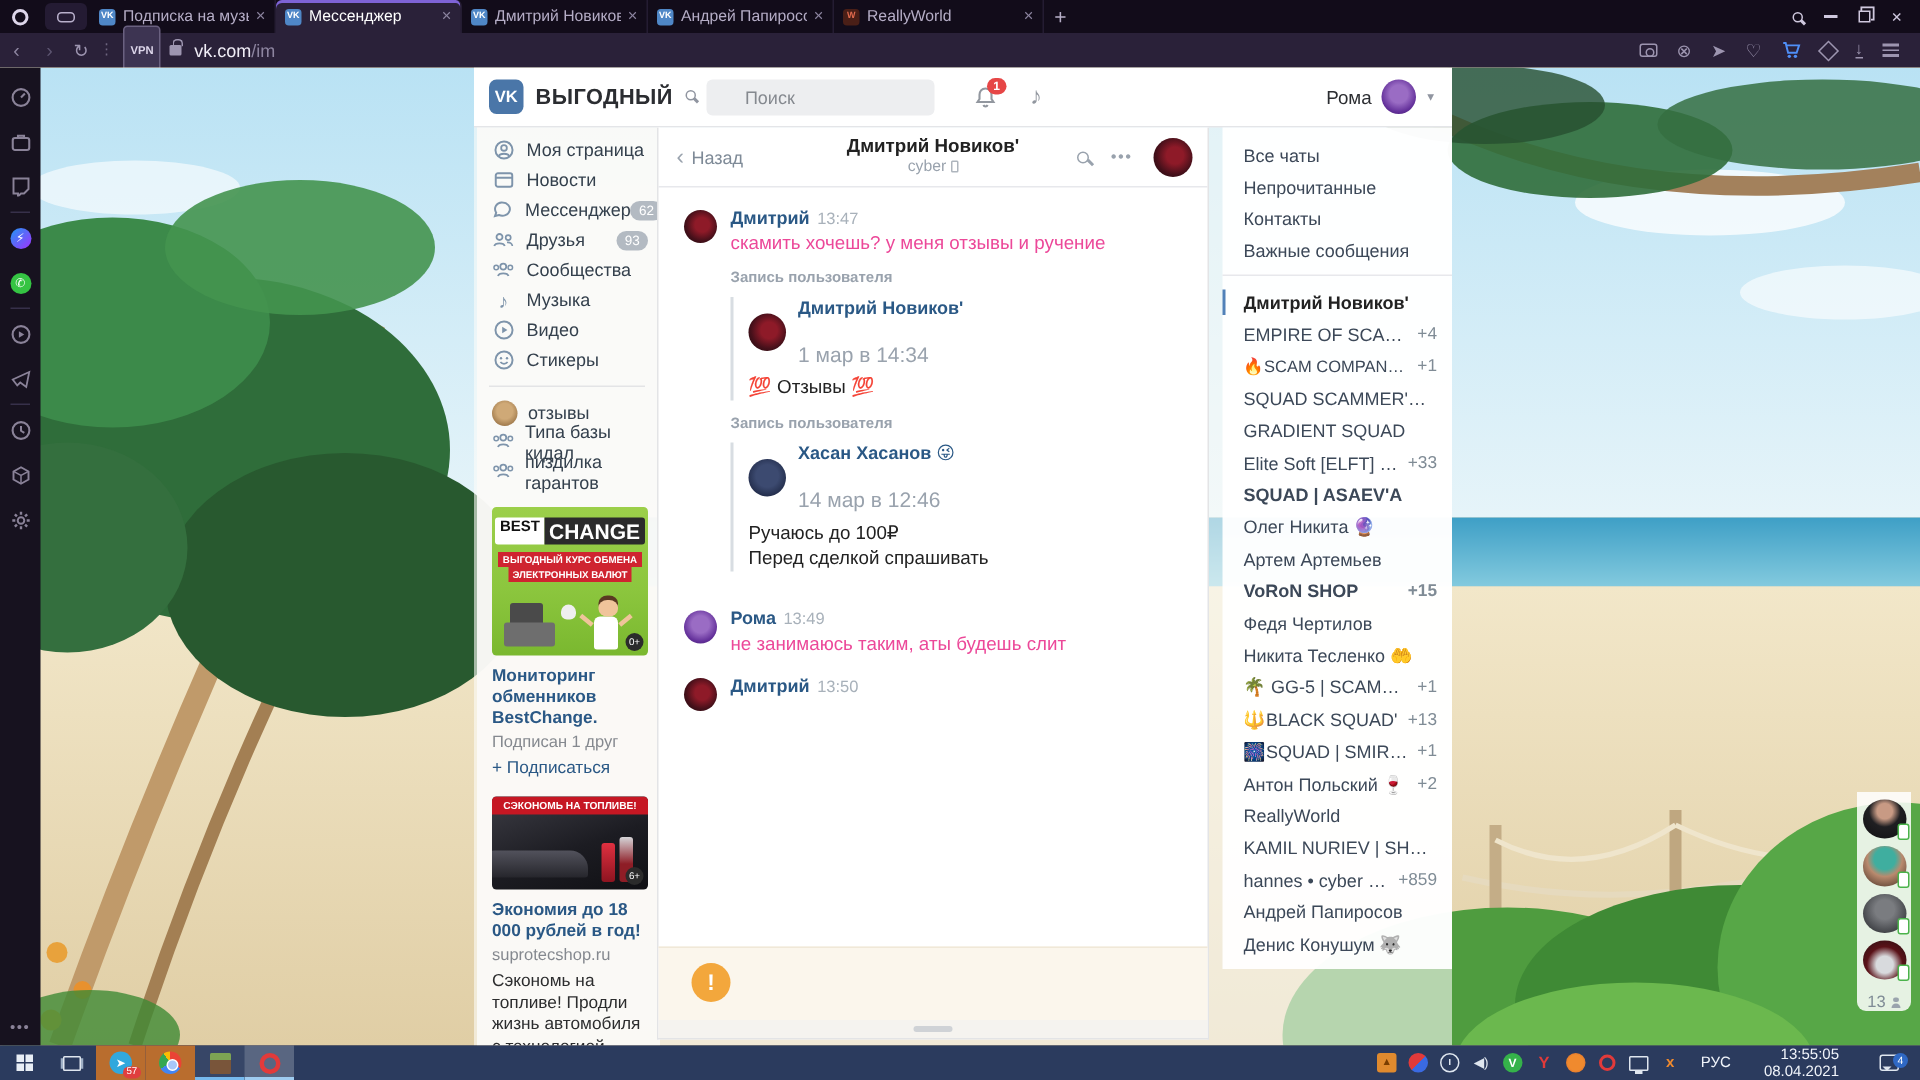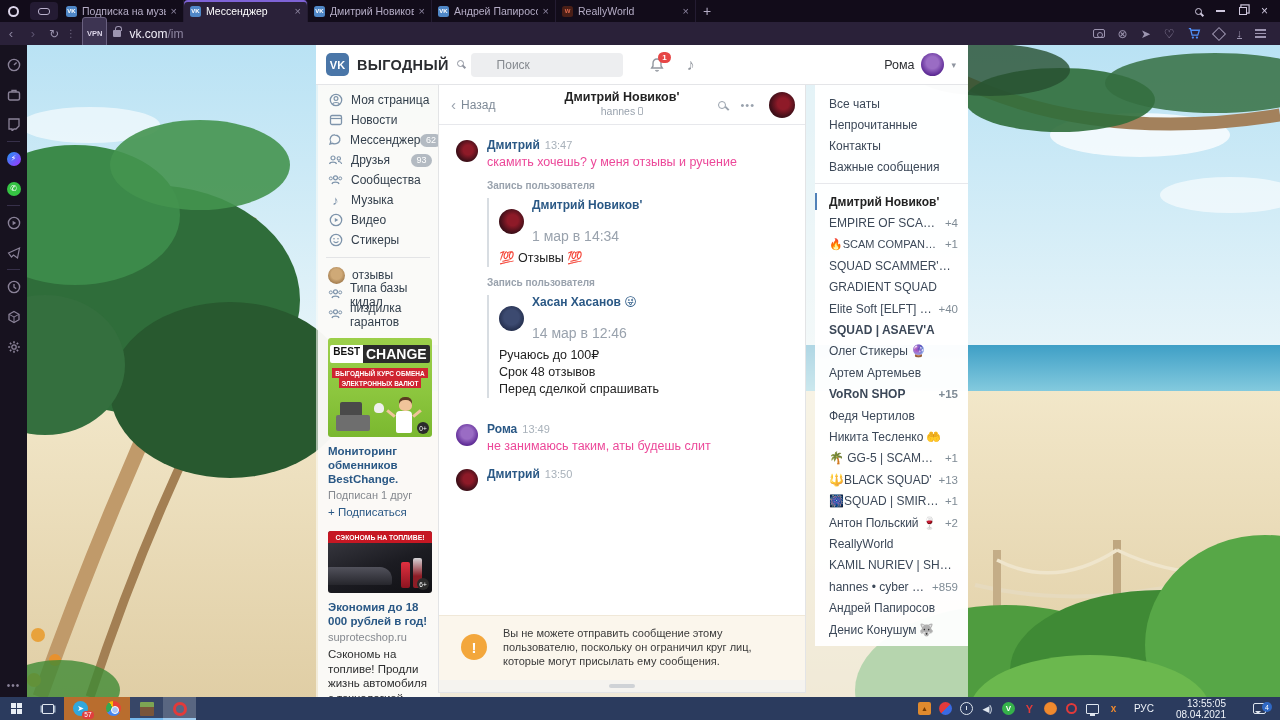"hannes" span { text: hannes -> cyber }
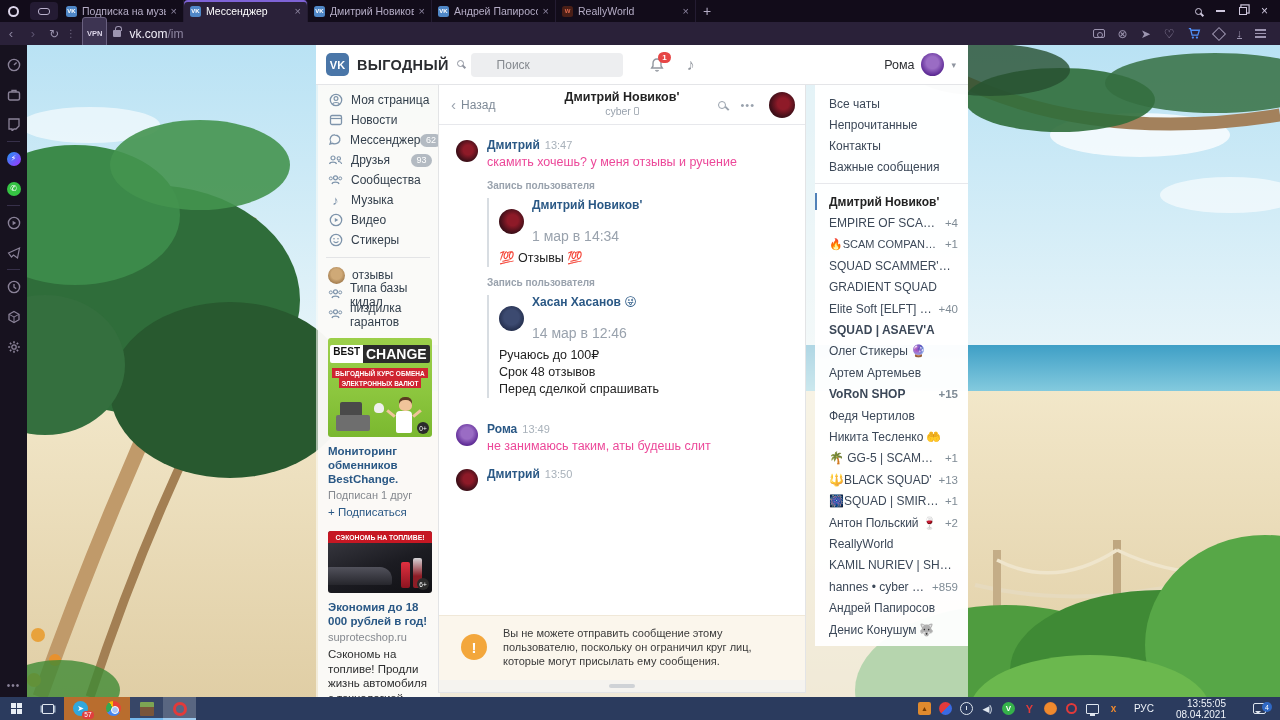"+40" span.cl-count { text: +40 -> +33 }
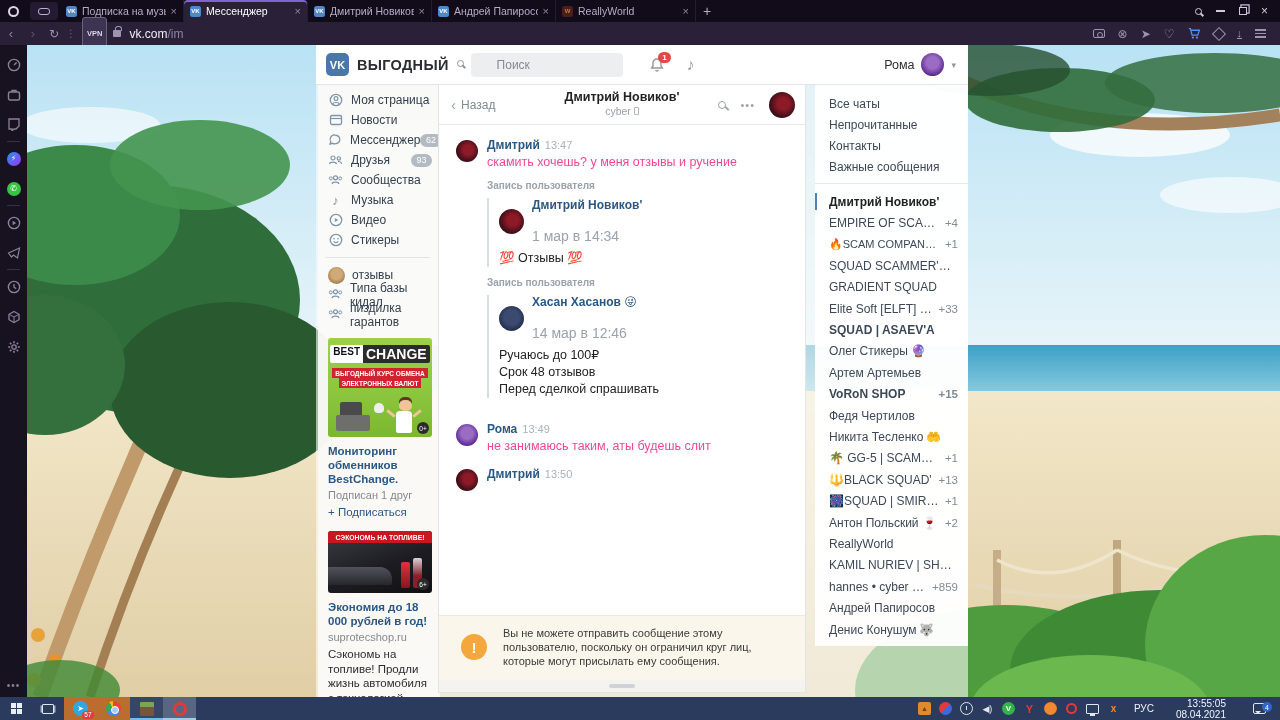"Олег Стикеры 🔮" span.cl-name { text: Стикеры -> Никита }
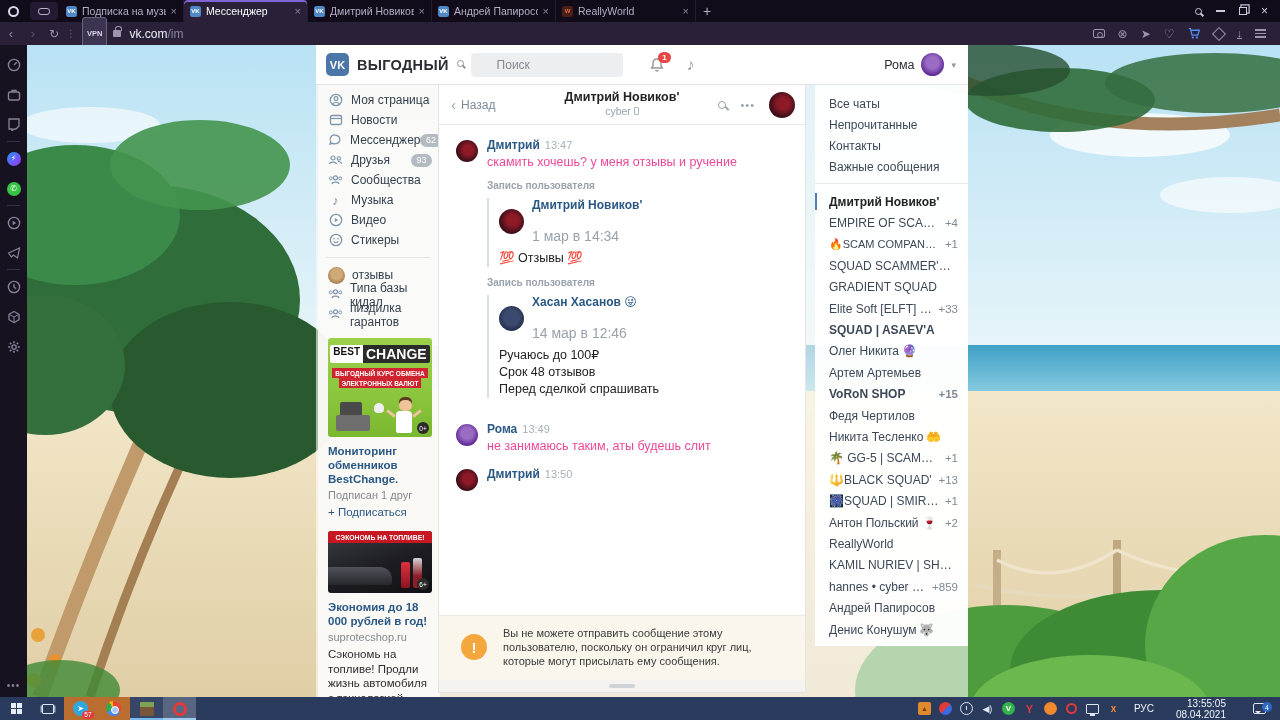"Срок 48 отзывов" div { html: <div>Срок 48 отзывов</div> -> none }
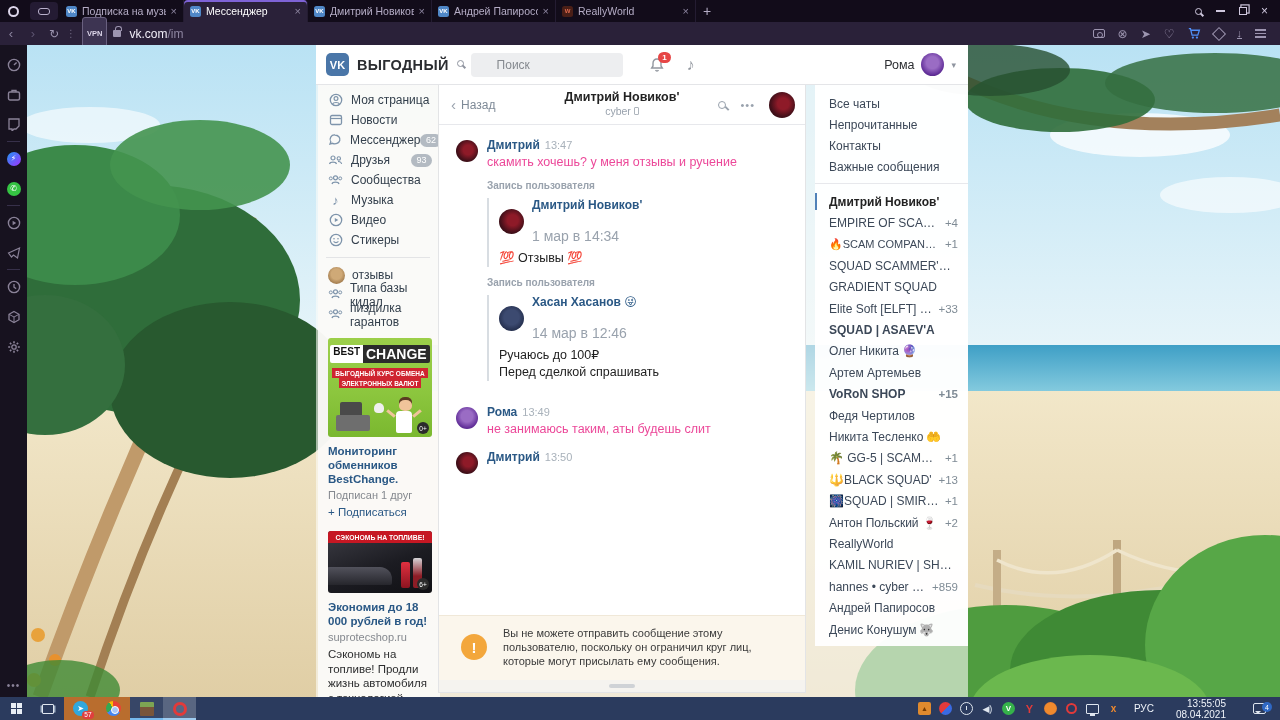"Вы не можете отправить сообщение" div.warn-text { html: <div>Вы не можете отправить сообщение этому пользователю, поскольку он ограничил круг лиц, которые могут присылать ему сообщения.</div> -> none }
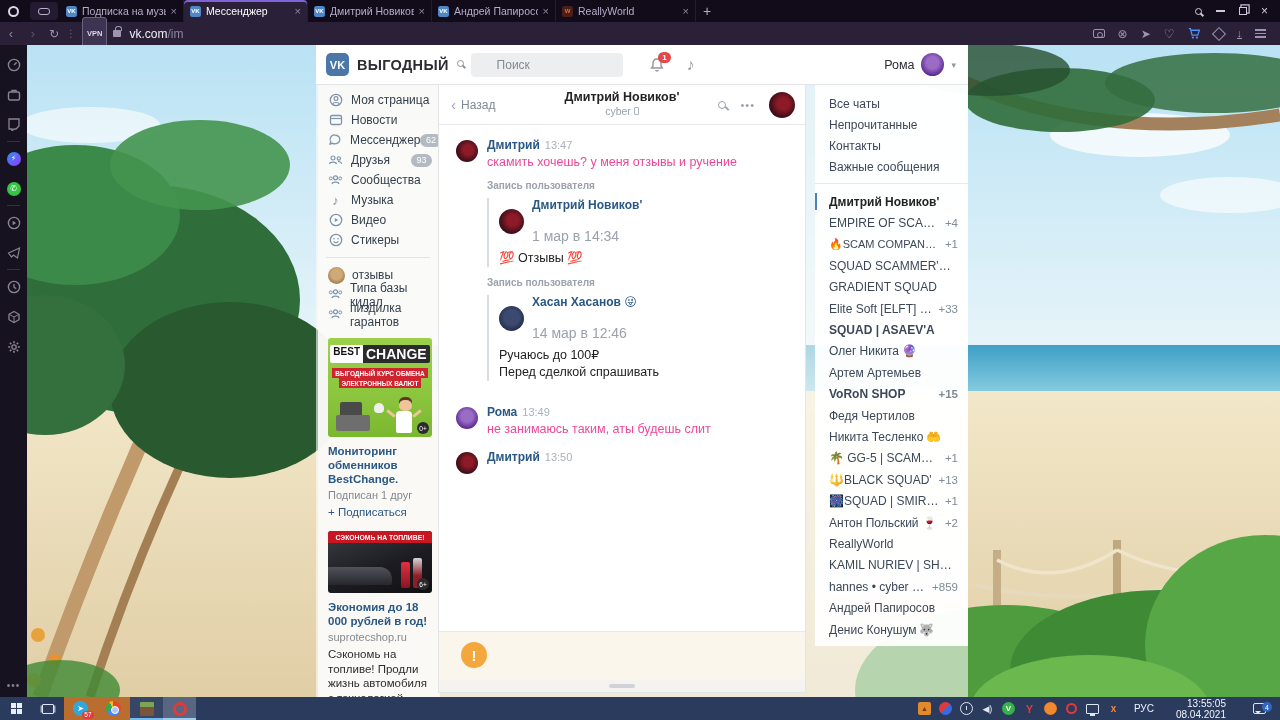"13" div { html: none -> <div> <div> <span></span> </div> <div> <span></span> </div> <div> <span></span> </div> <div> <span></span> </div> <div> <span>13</span> <span></span> </div> </div> }
